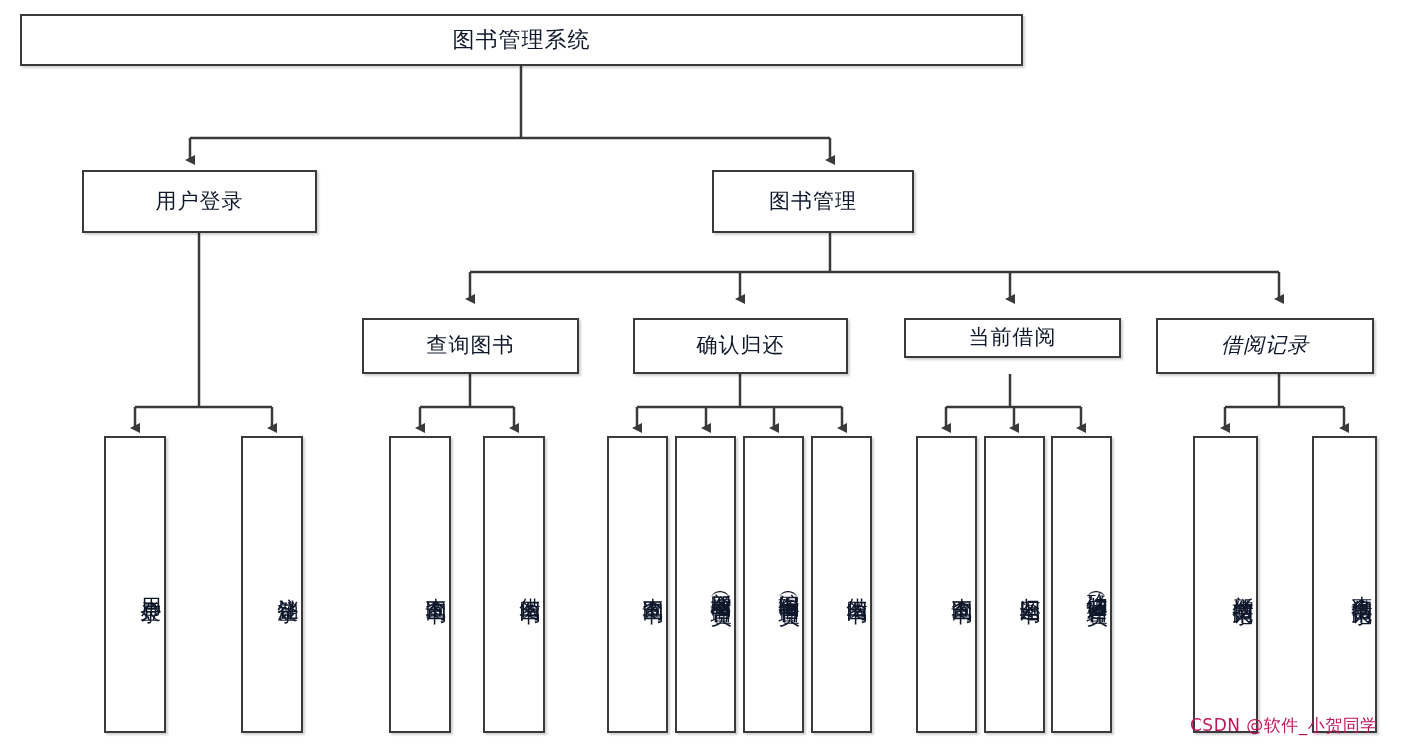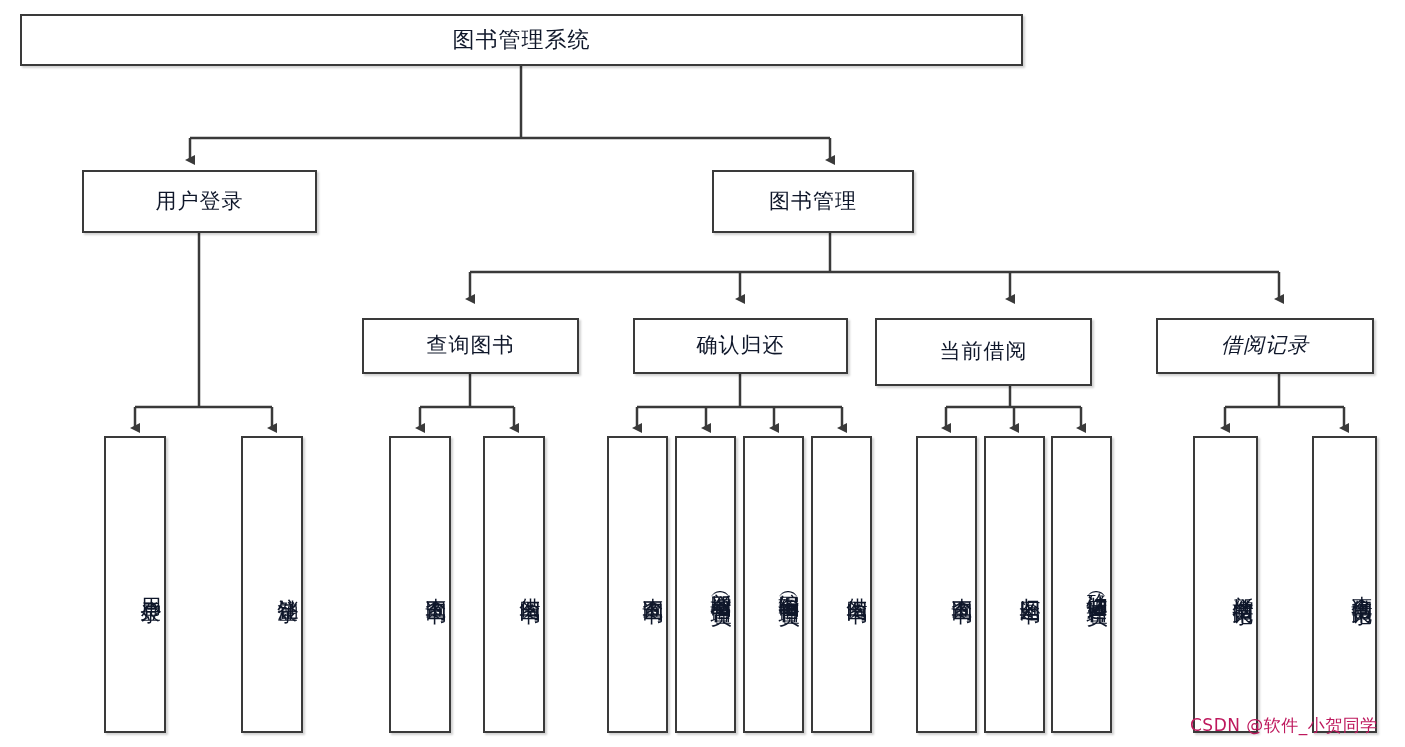"当前借阅" div.node { height: 68px -> 40px; left: 875px -> 904px }
